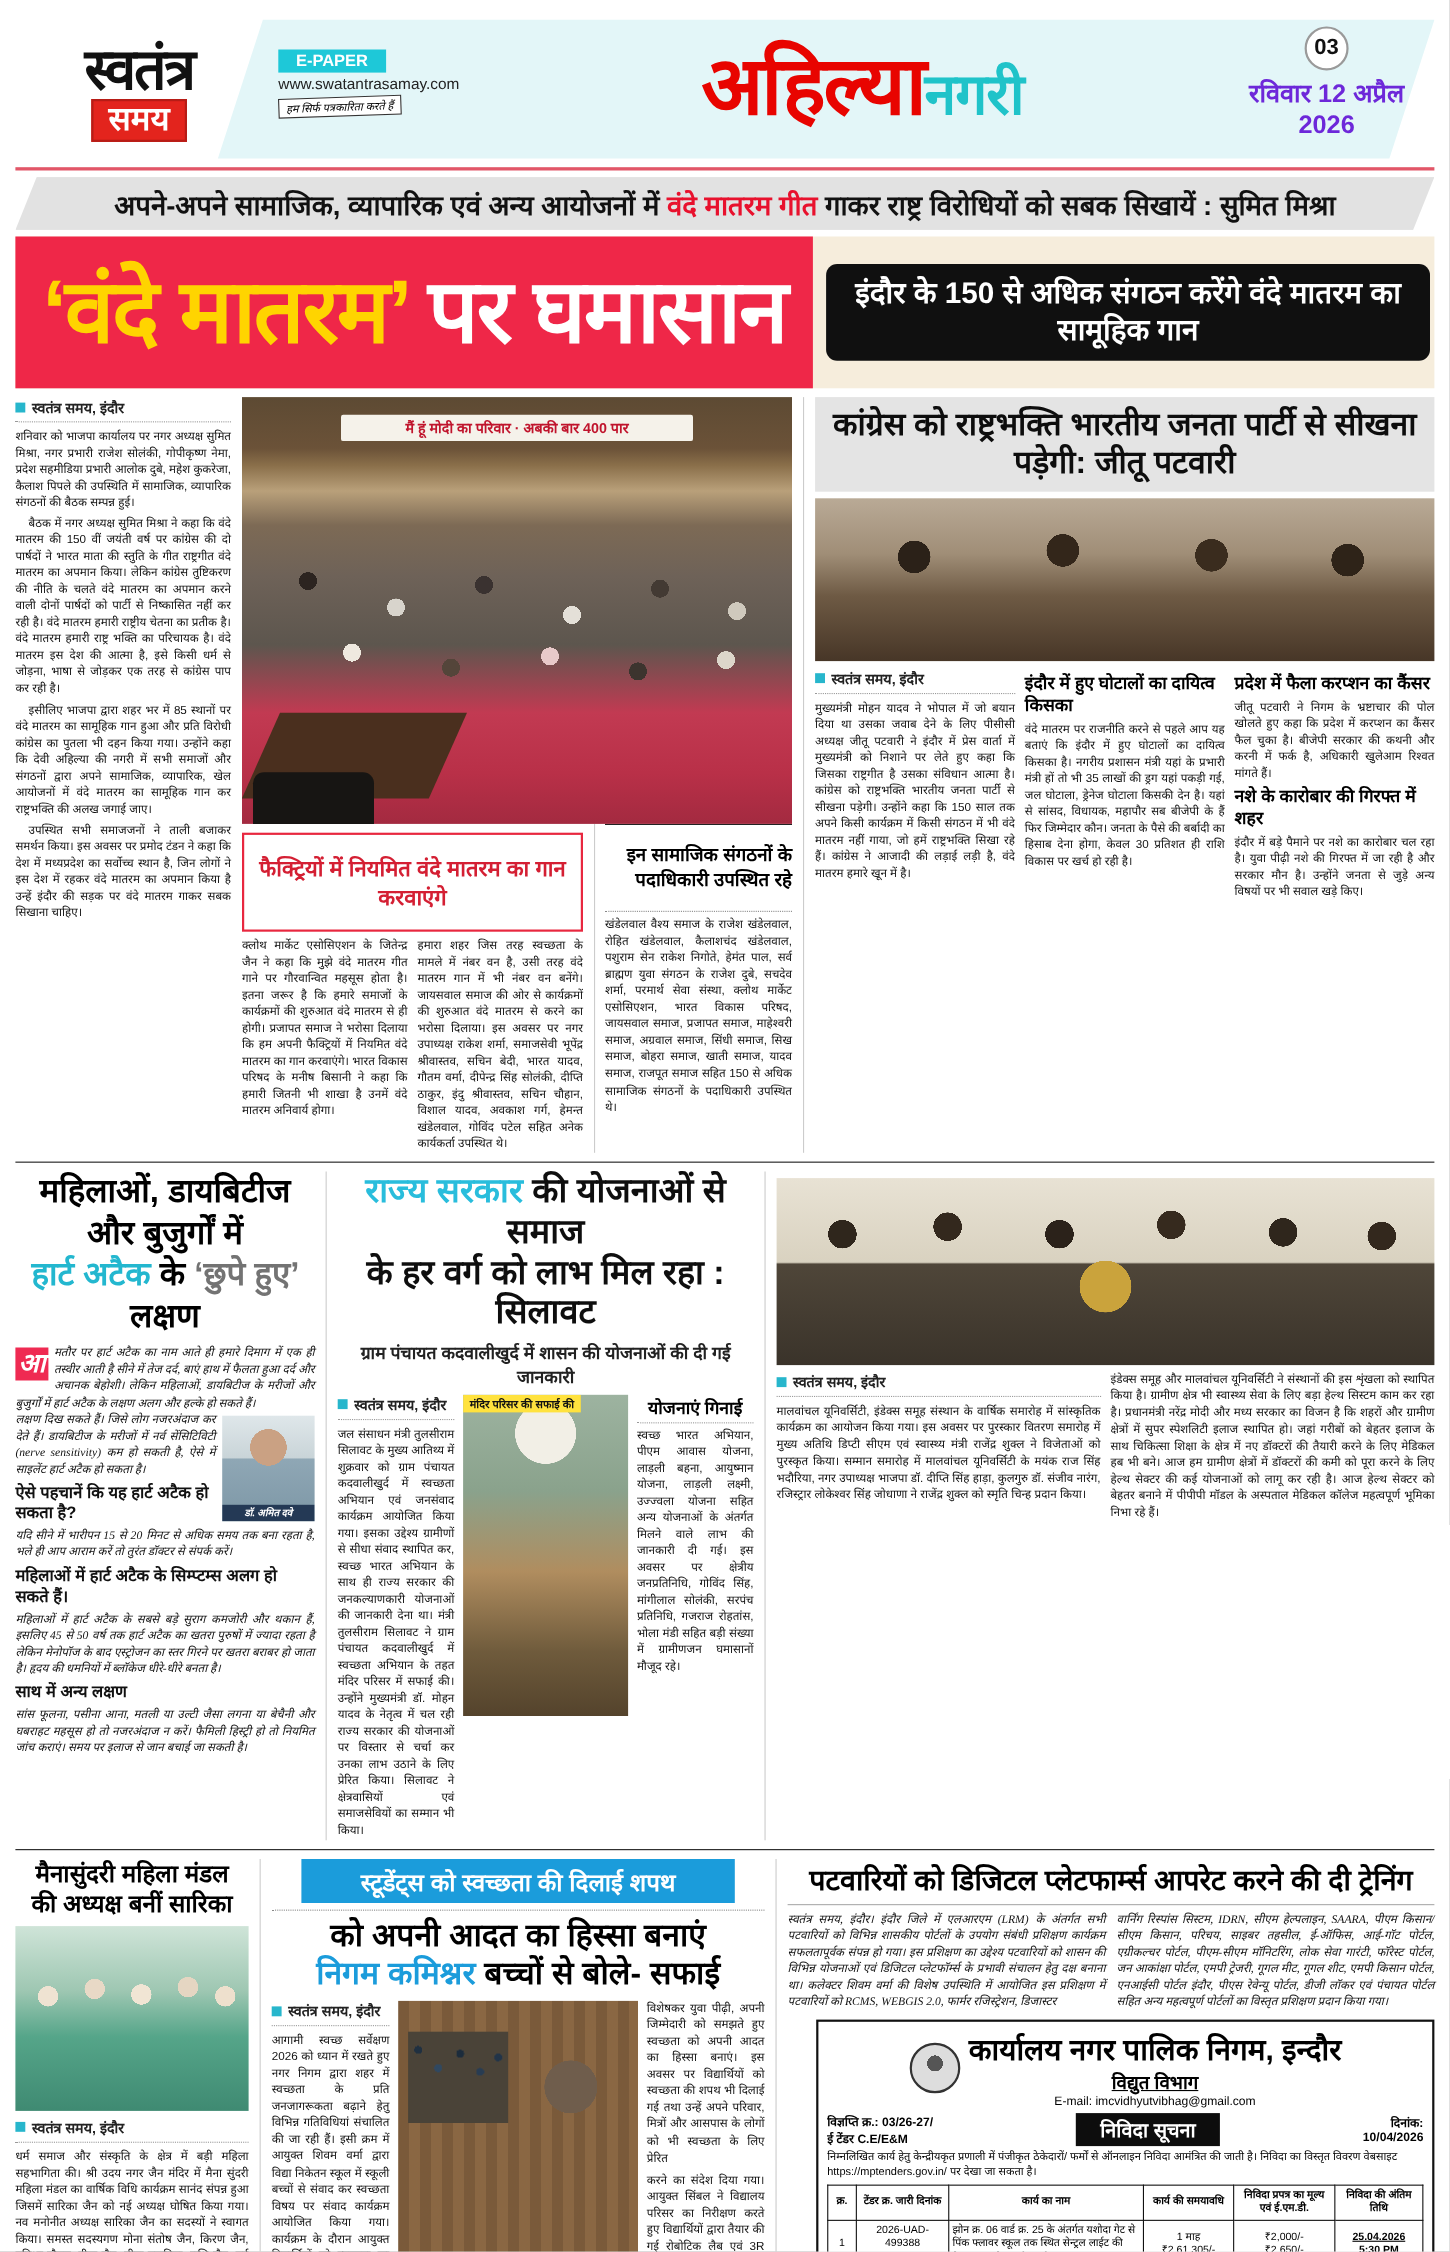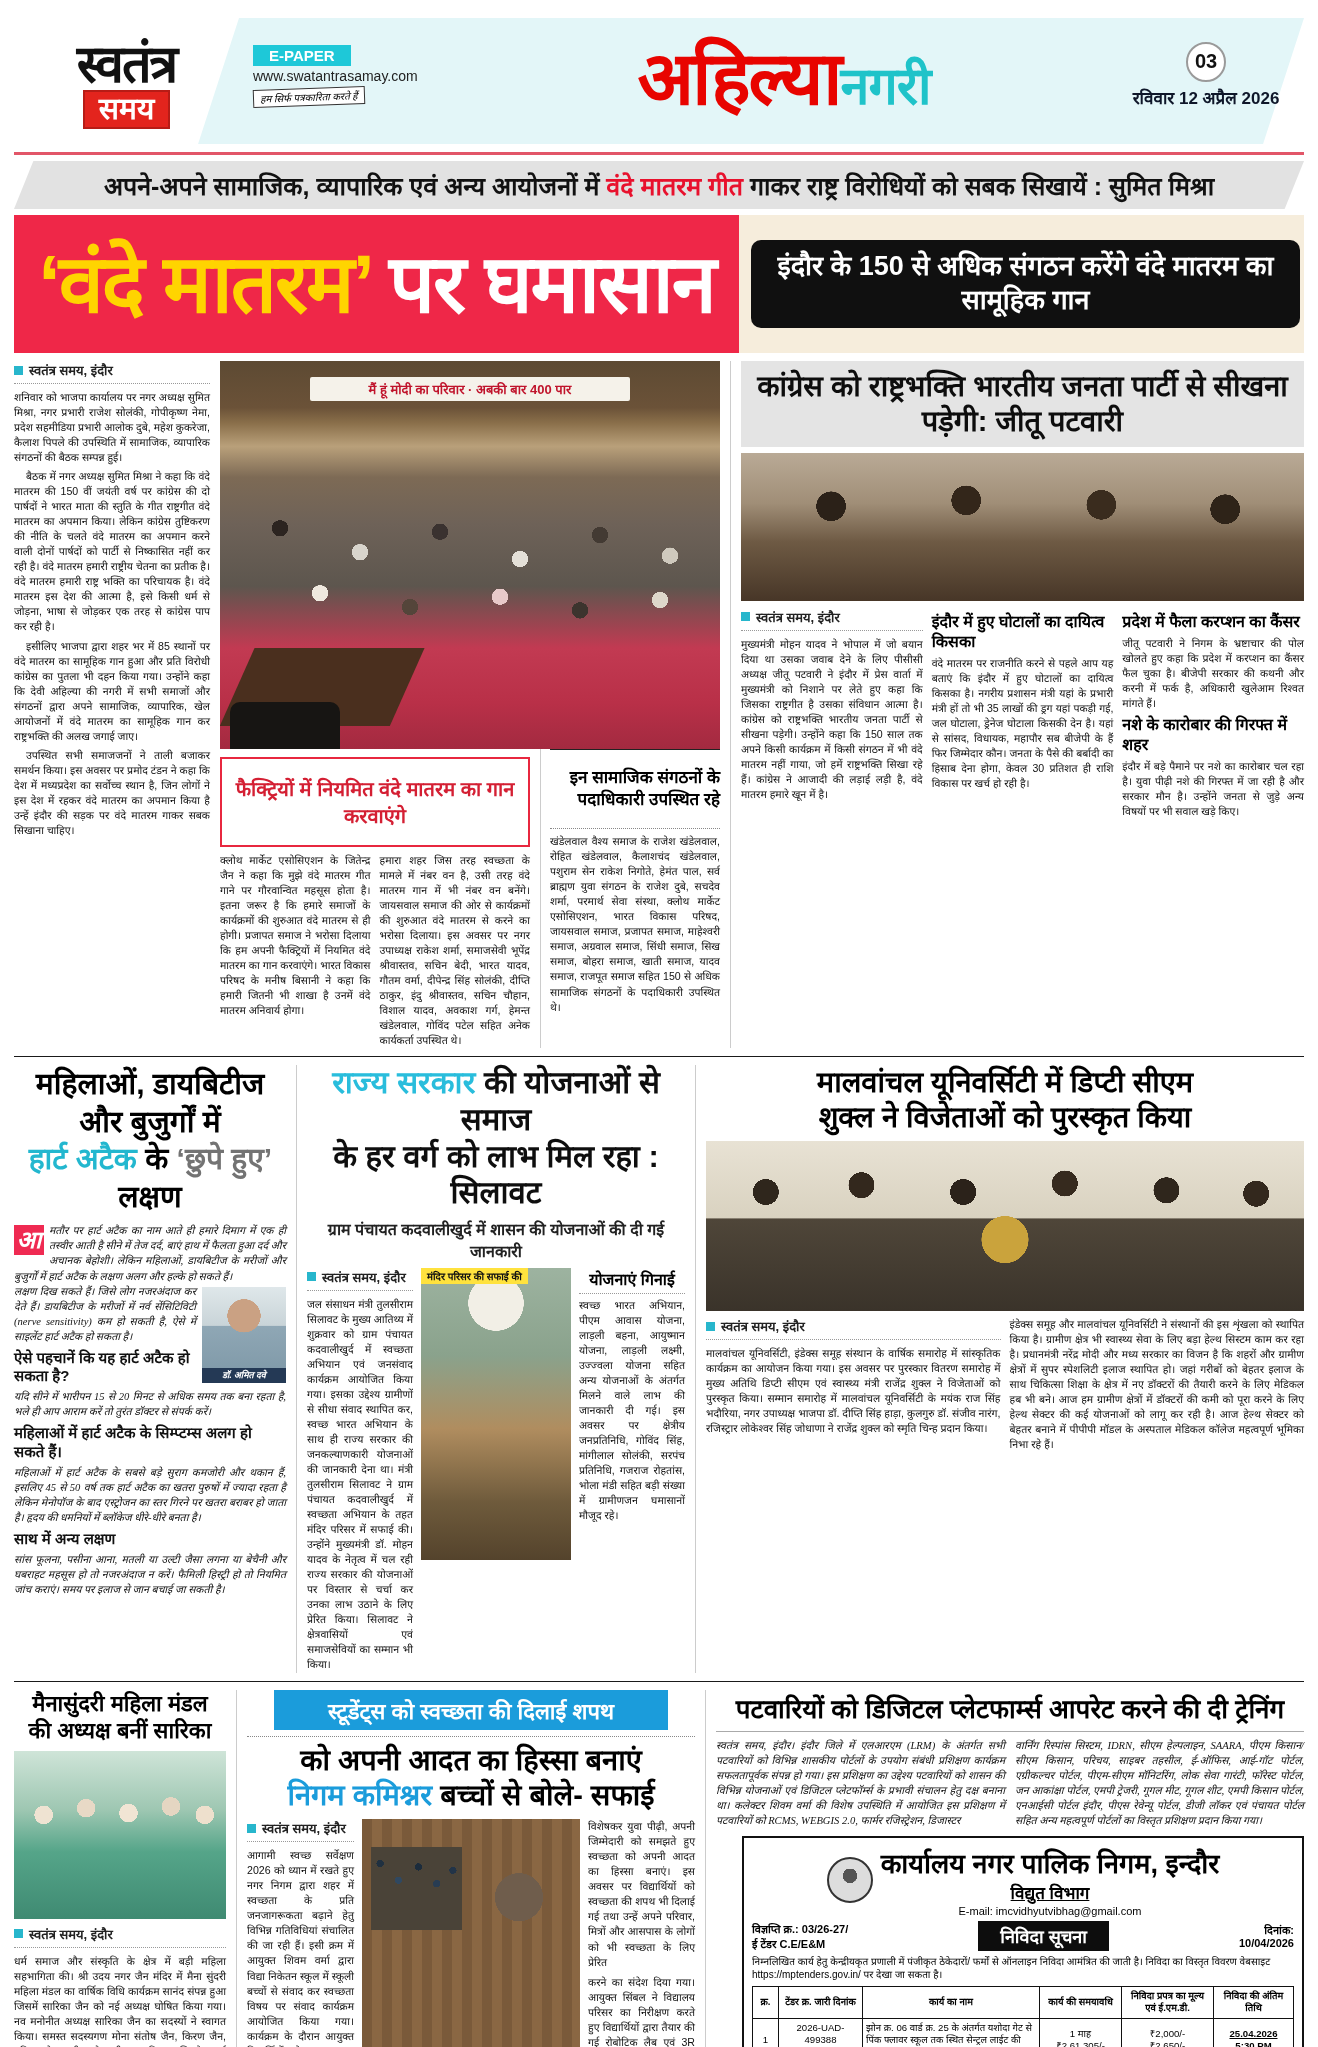"रविवार 12 अप्रैल 2026" .date-line { color: #0f172a -> #6d28d9; font-size: 17px -> 23px }
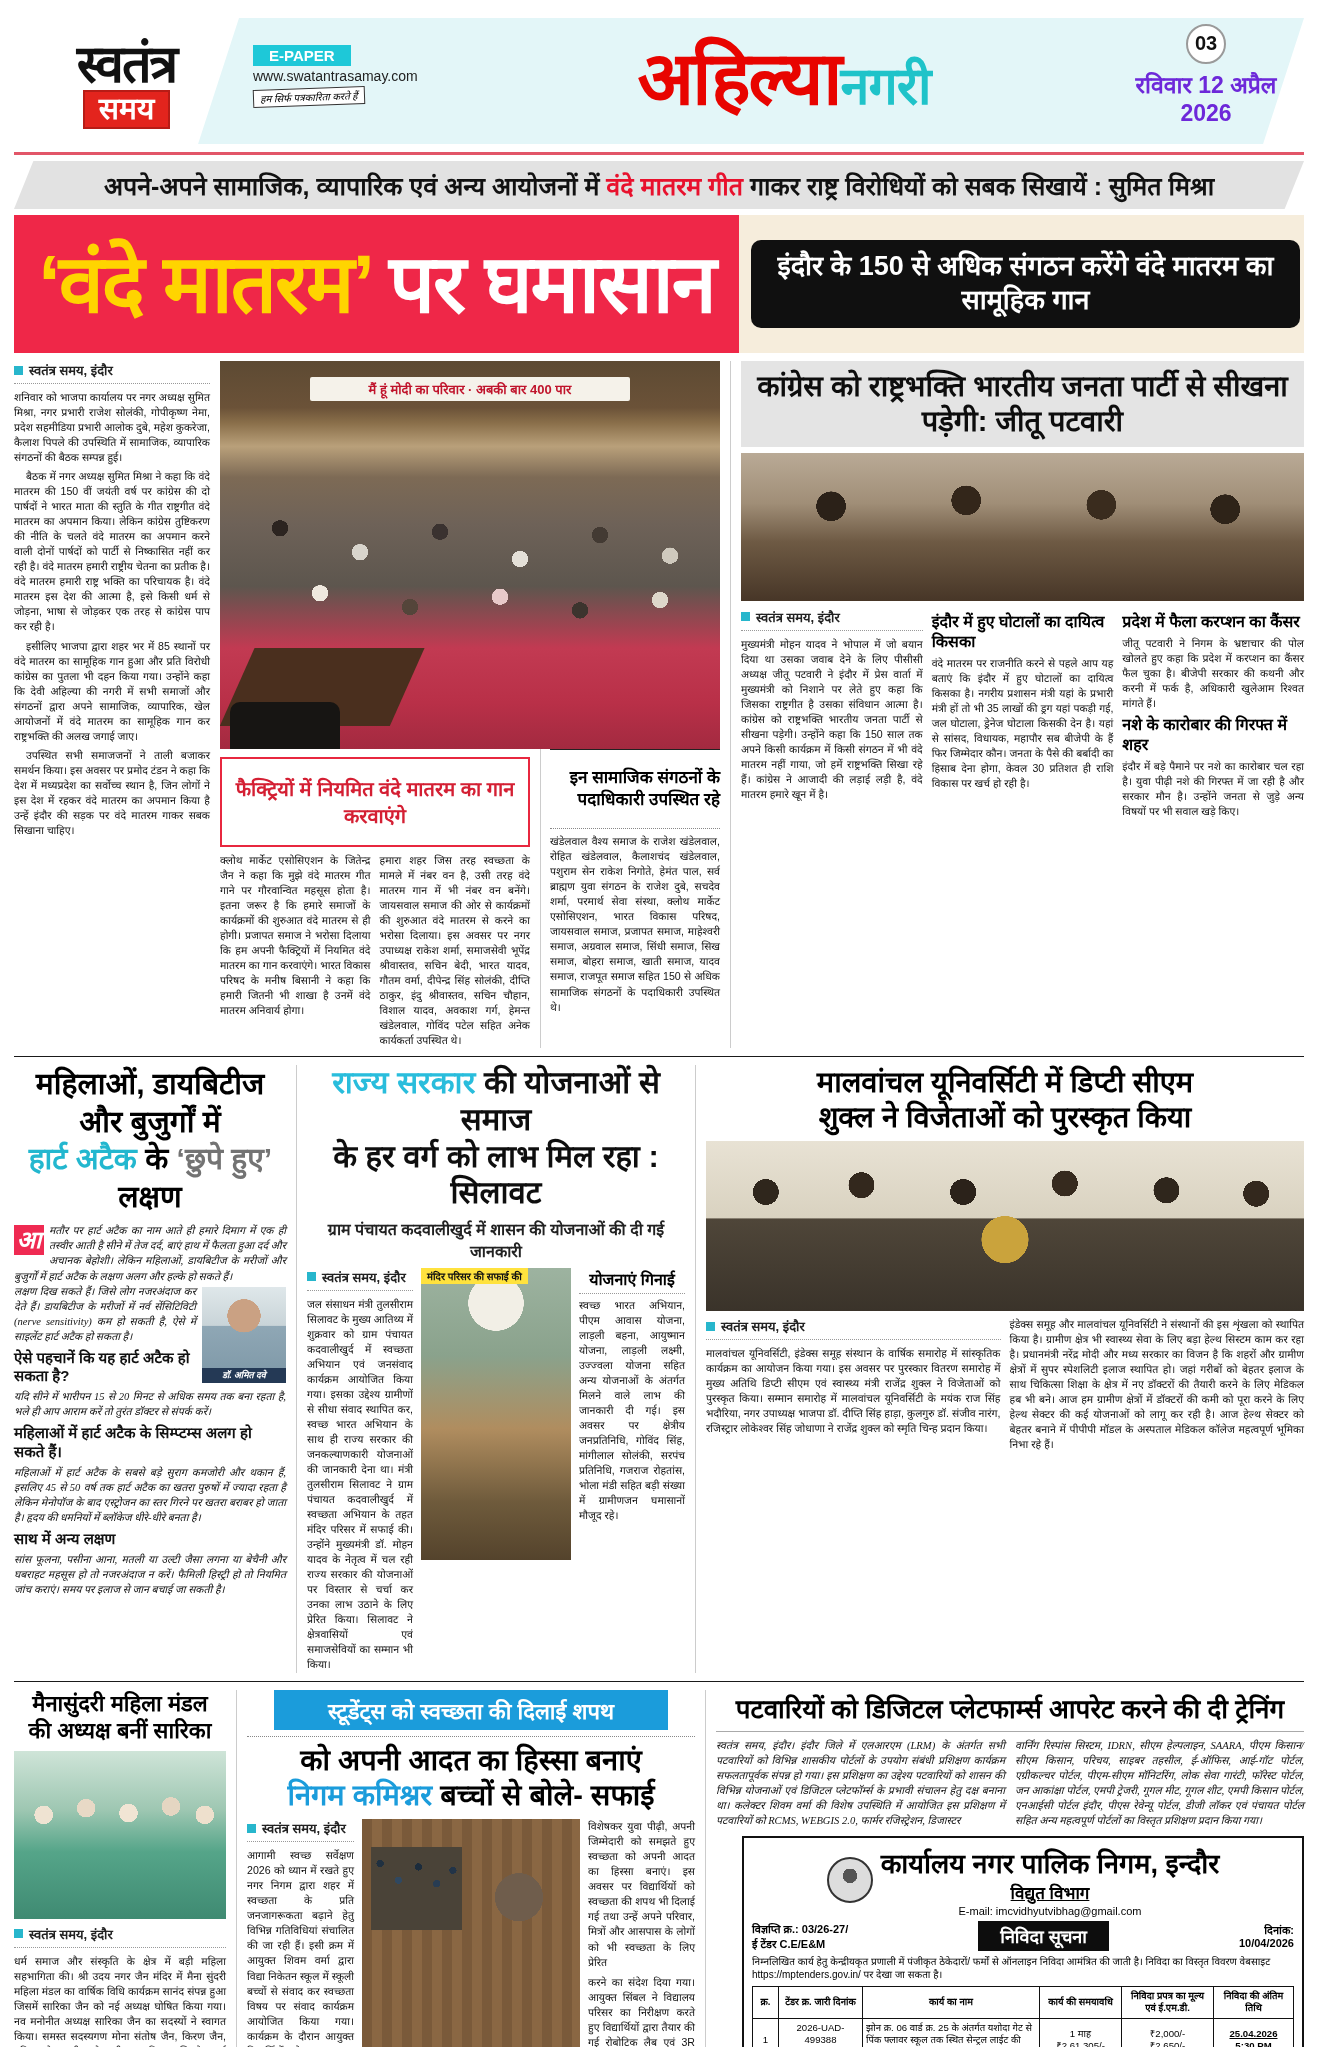"मालवांचल यूनिवर्सिटी में डिप्टी सीएम" div.uni-head { html: <div> <div>मालवांचल यूनिवर्सिटी में डिप्टी सीएम</div> <div>शुक्ल ने विजेताओं को पुरस्कृत किया</div> </div> -> none }
